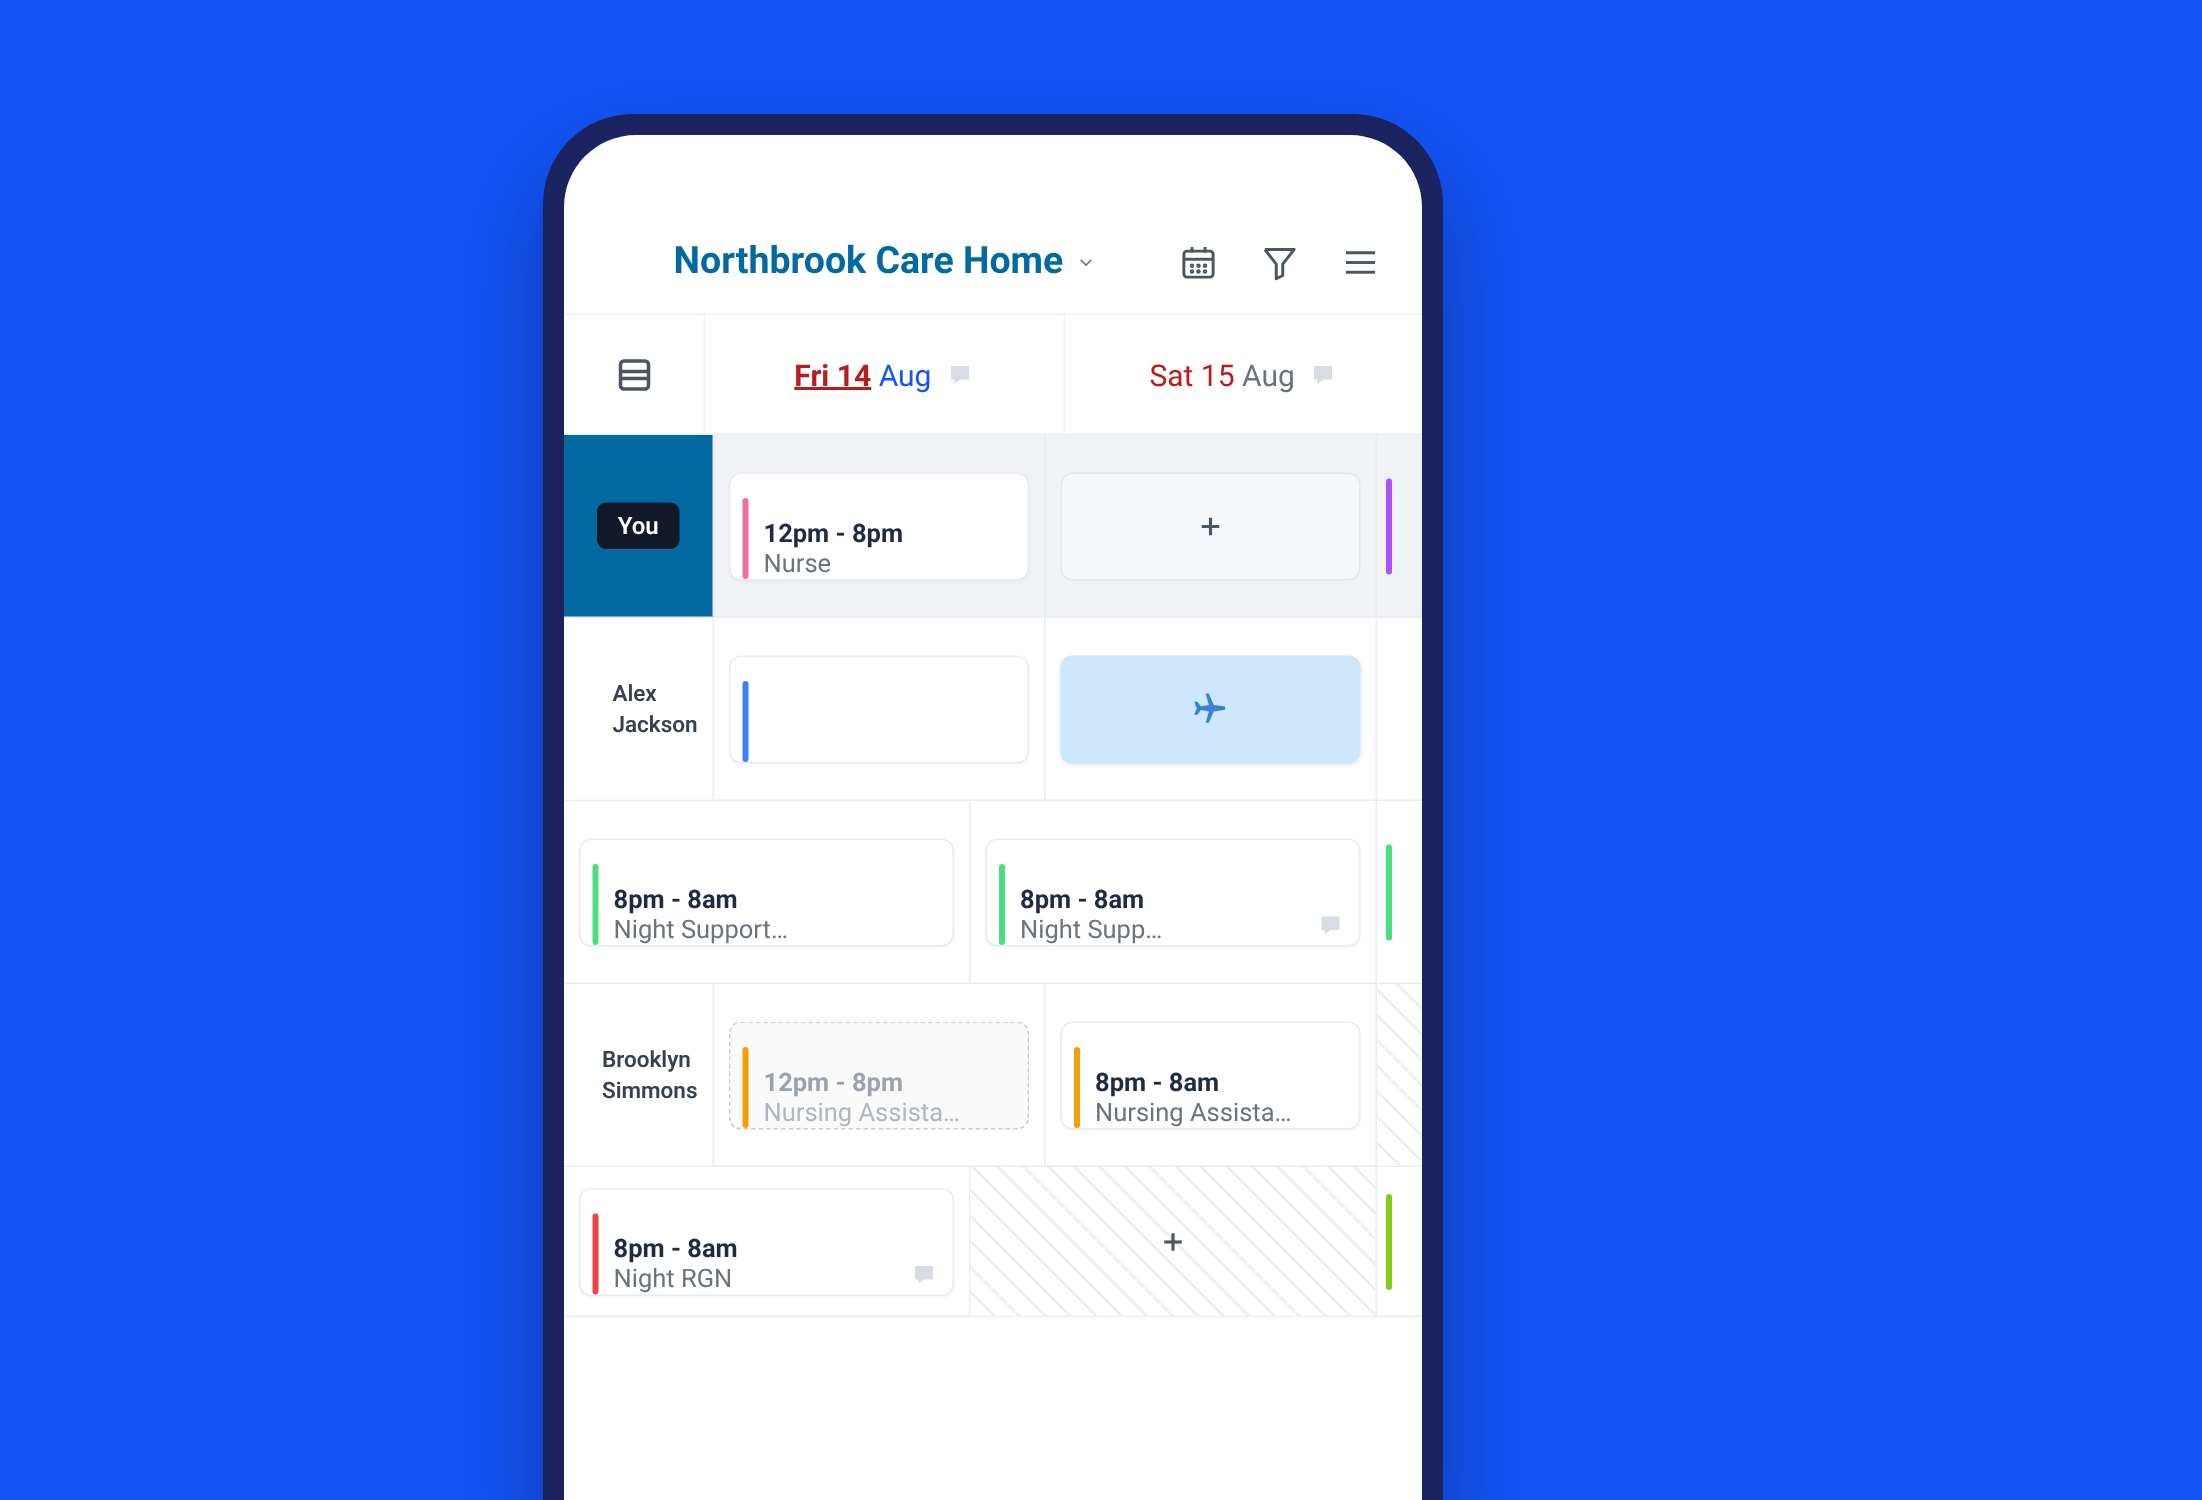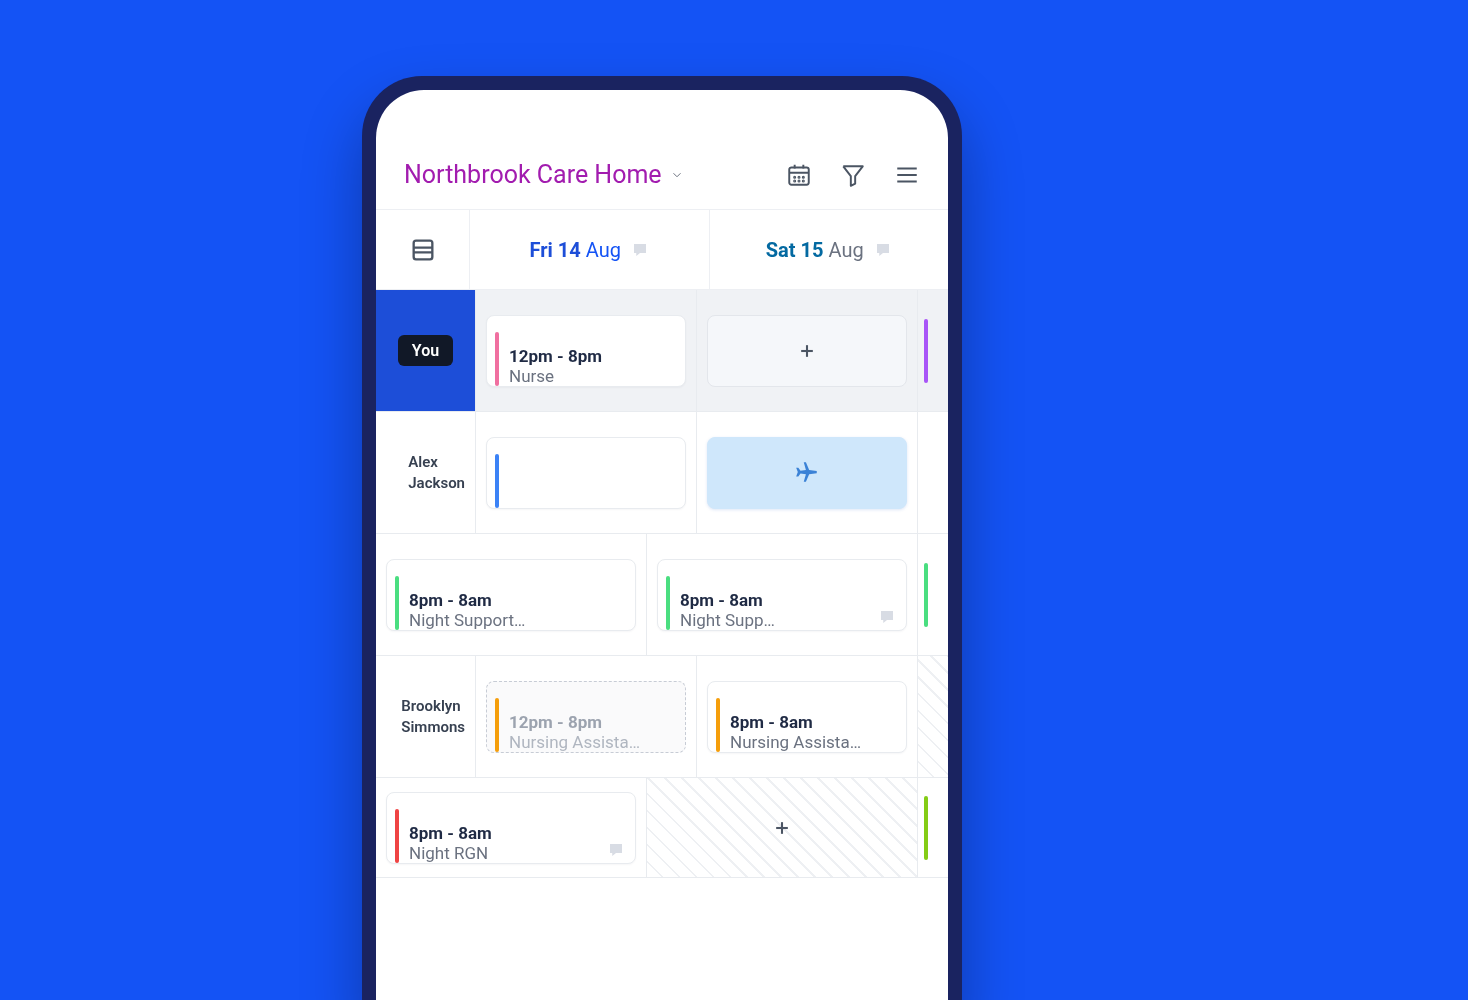"Northbrook Care Home" .location-name { color: #a21caf -> #0369a1; font-weight: 400 -> 700; margin-left: none -> 45px }
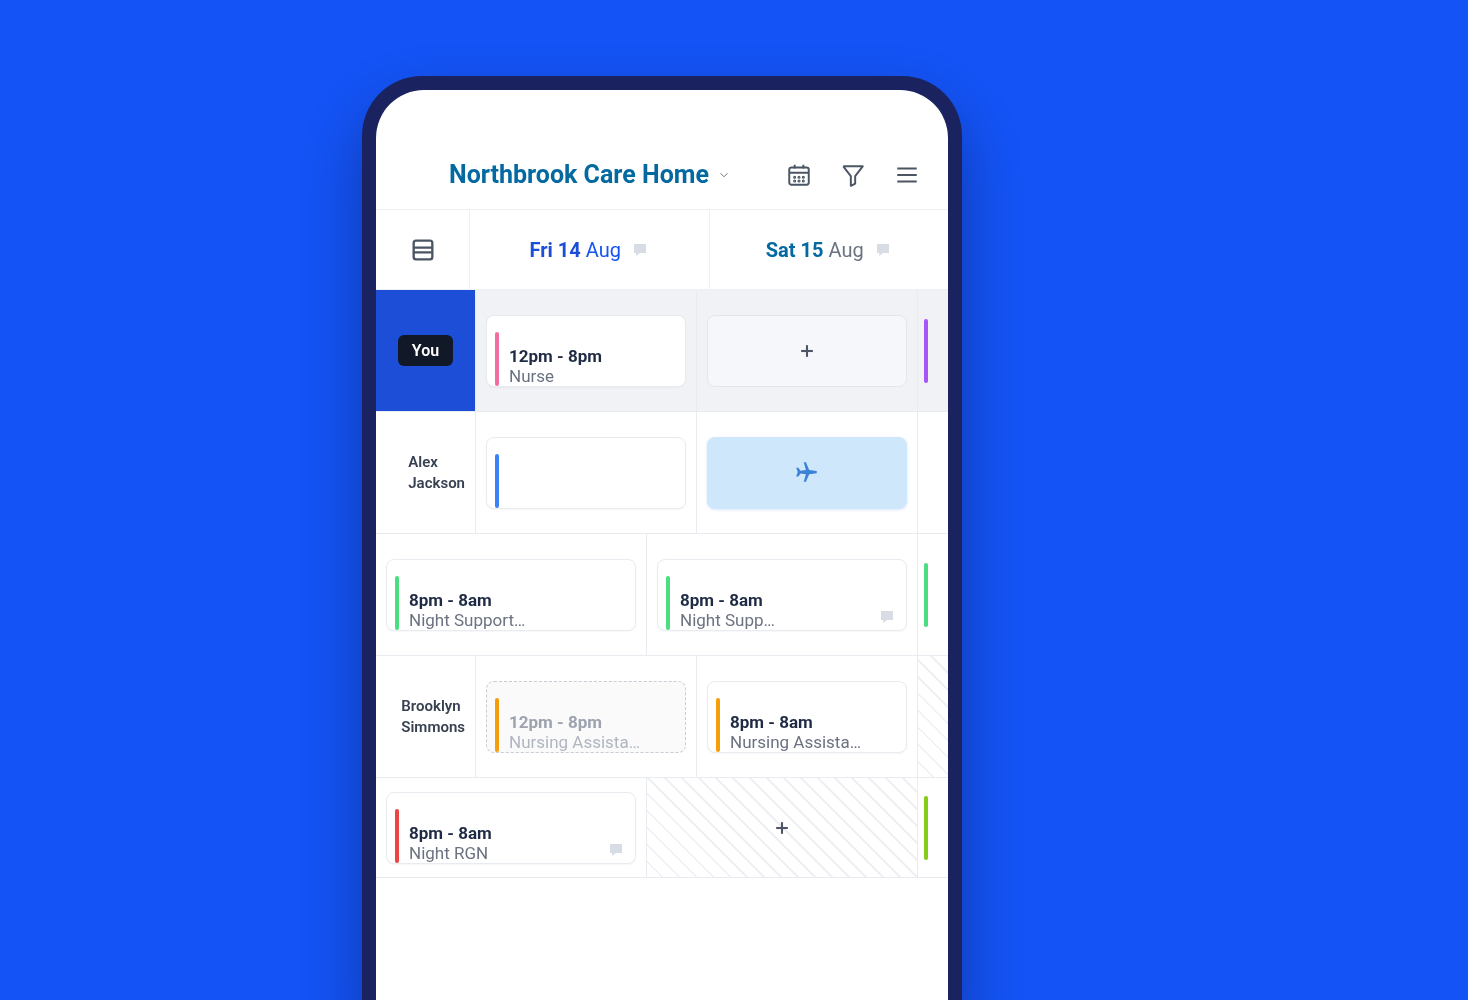"Fri 14" .date-label.active .day { color: #1d4ed8 -> #b91c1c; text-decoration: none -> underline }
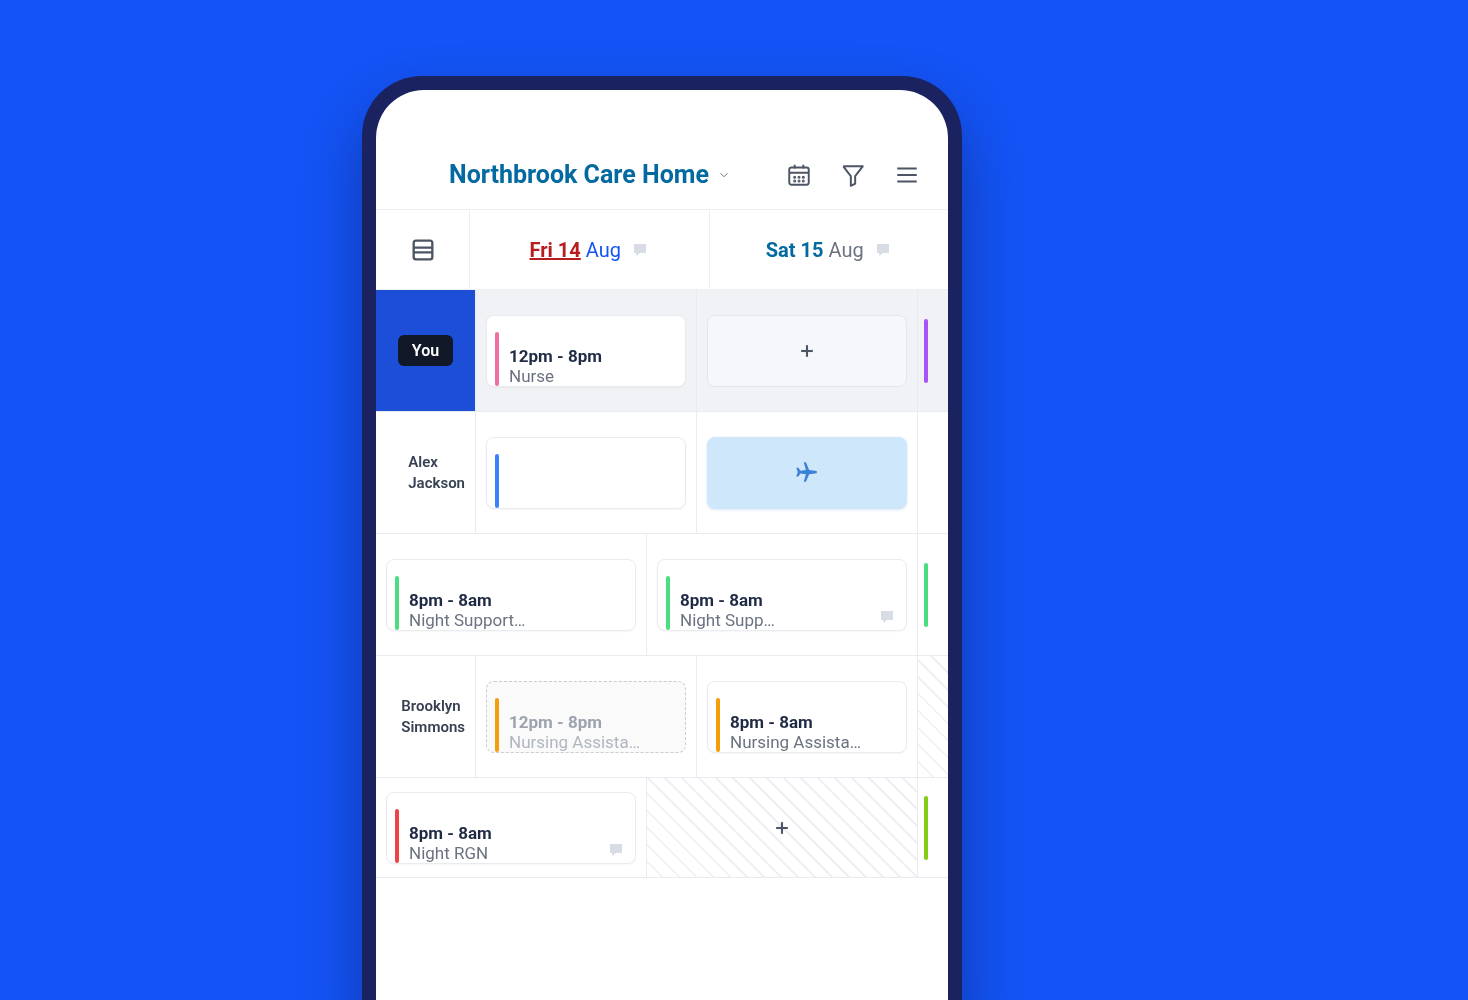"Sat 15" .date-label .day { color: #0369a1 -> #b91c1c; font-weight: 700 -> 400 }
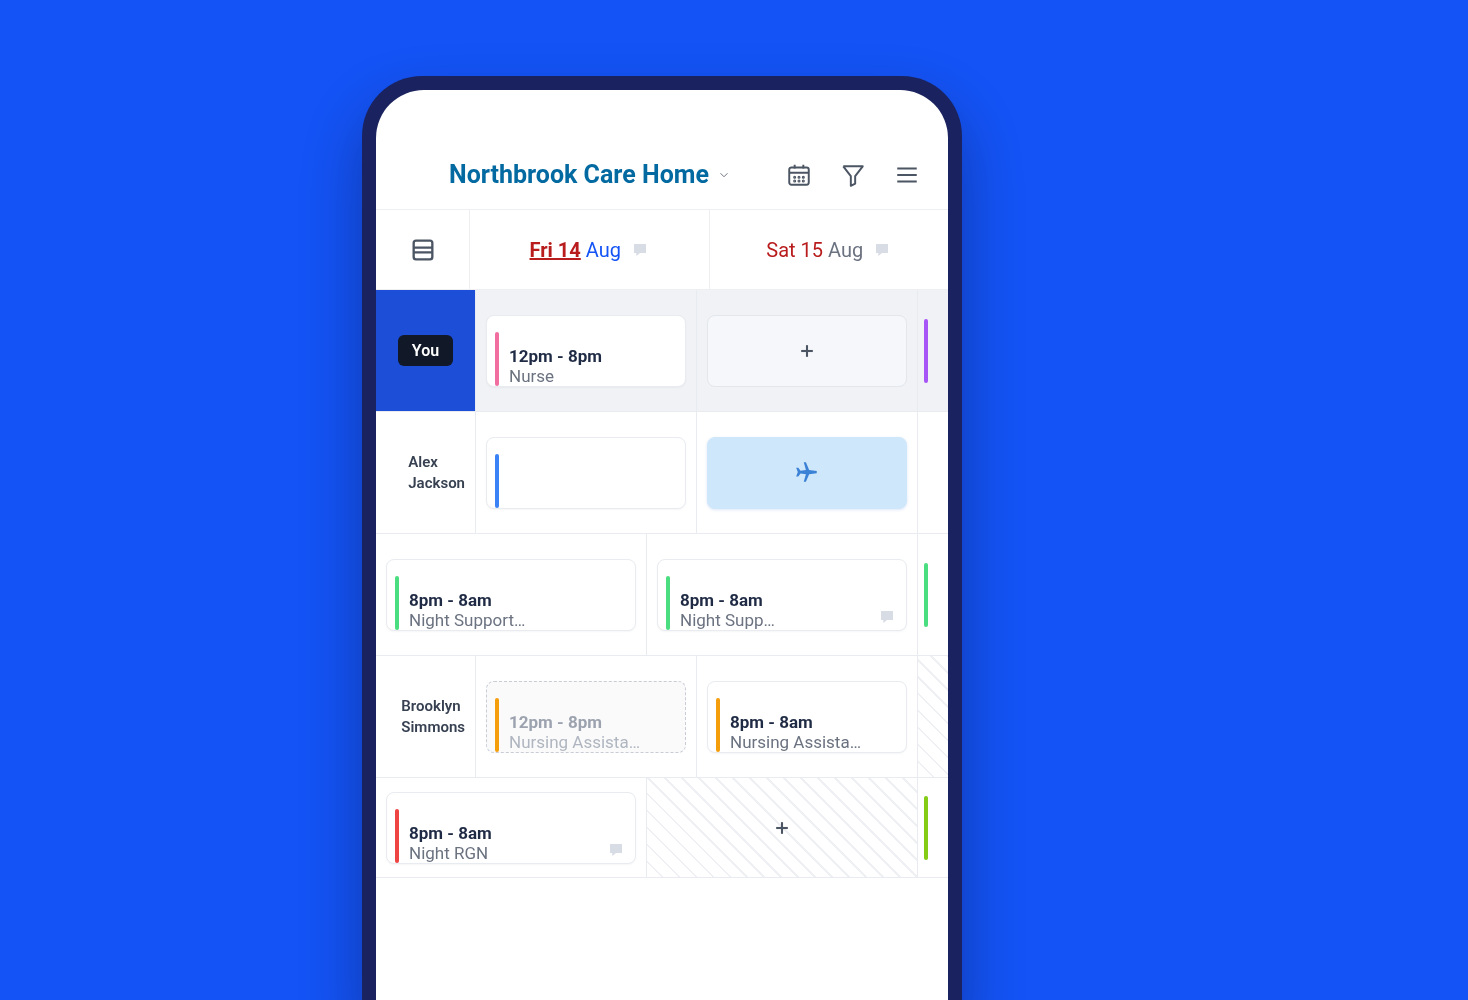"You" .row.you .name-cell { background: #1d4ed8 -> #0369a1 }
